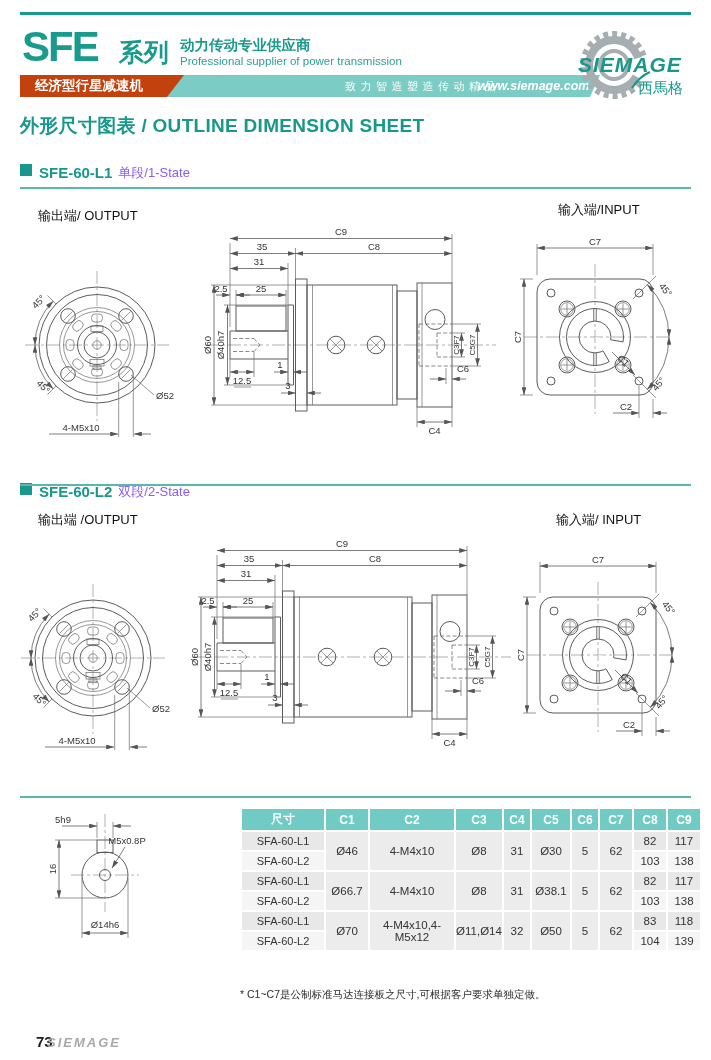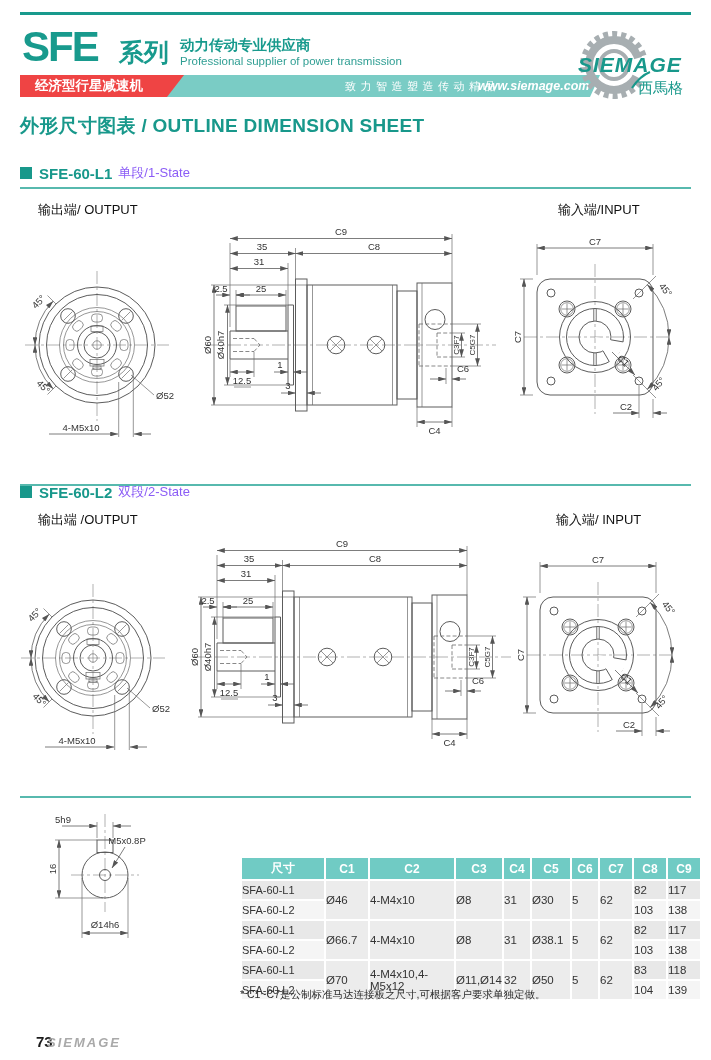"经济型行星减速机" .band-dark { background: #ef4444 -> #c2410c }
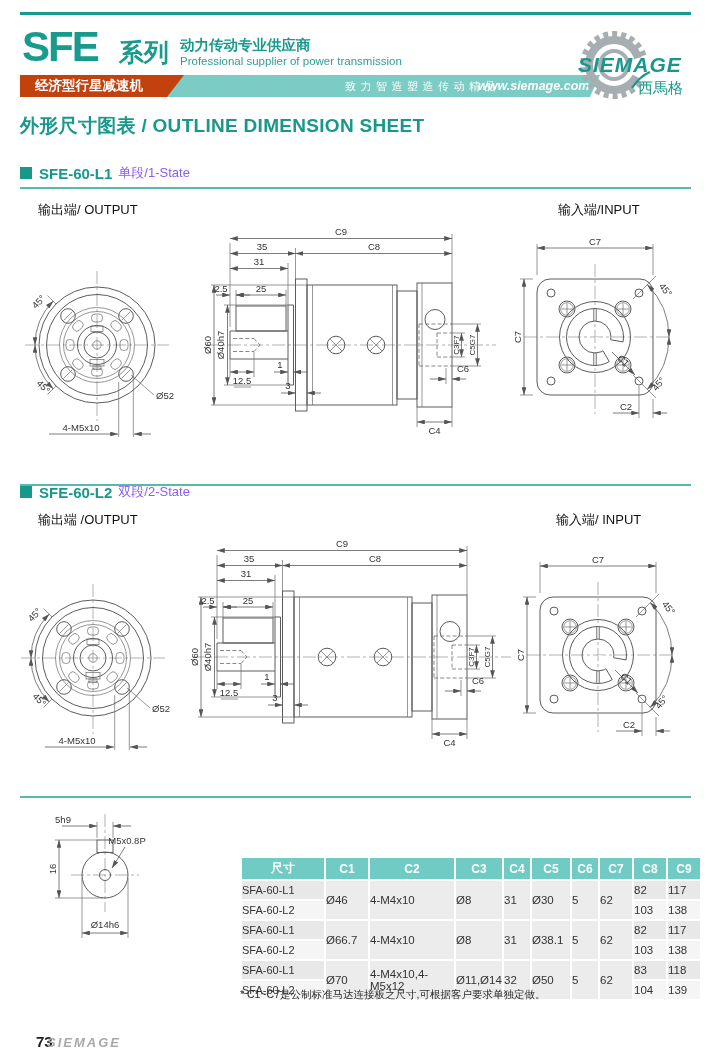"SFE-60-L1" .sec { align-items: center -> flex-start }
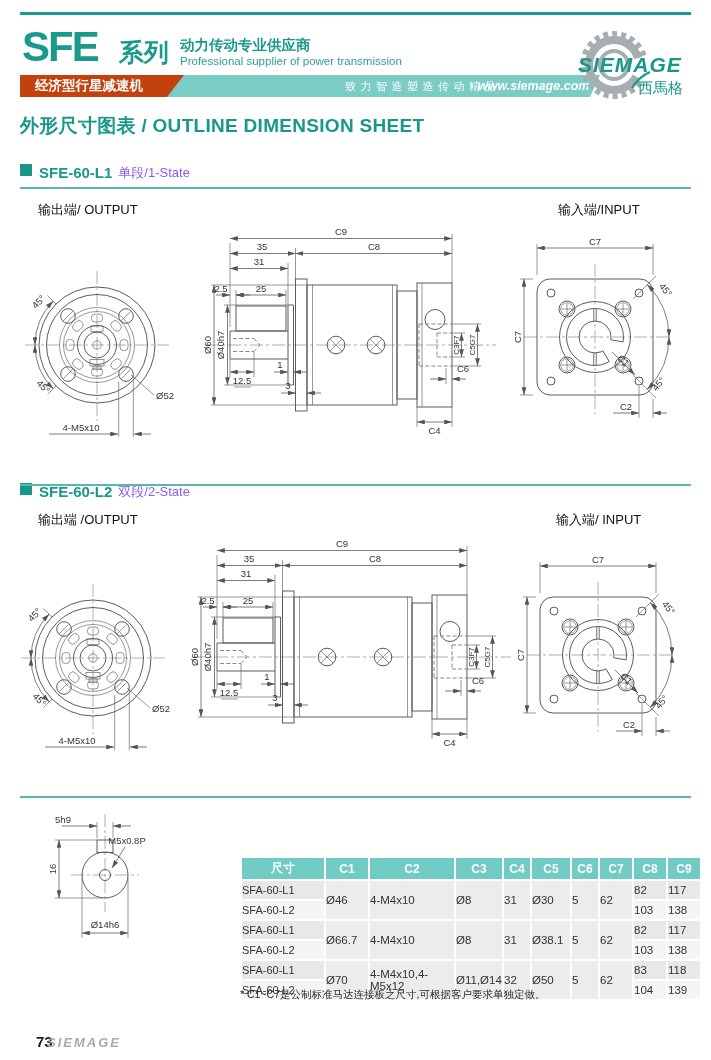"输出端/ OUTPUT" div.abs { top: 201px -> 207px }
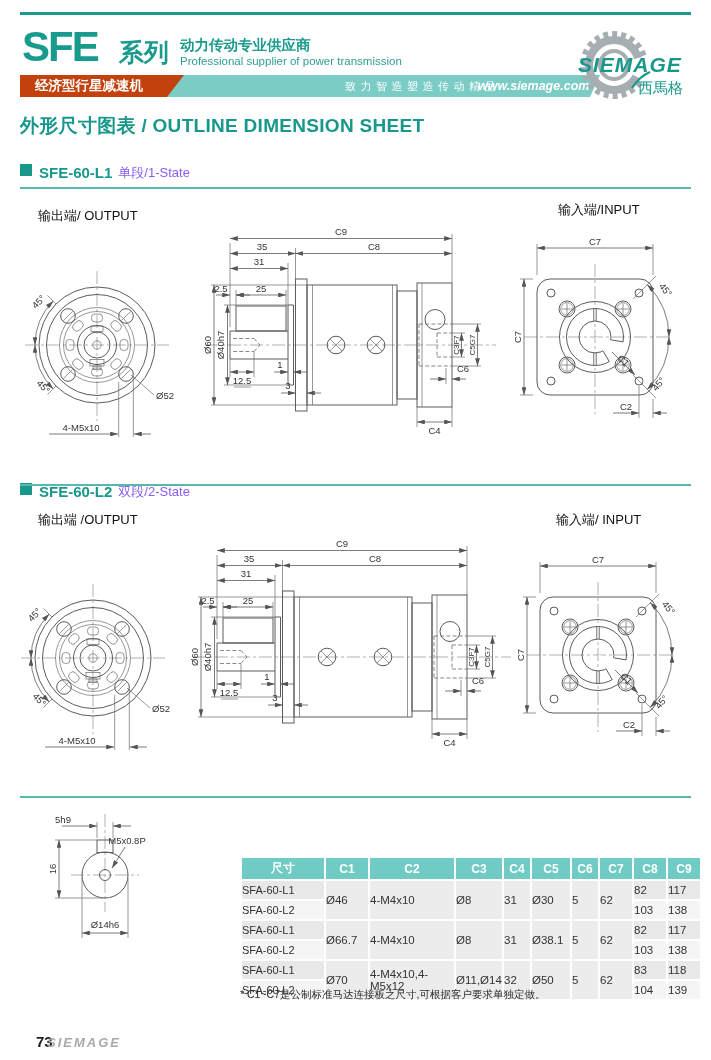"尺寸" table.dim { text-align: none -> center; top: 856px -> 807px }
